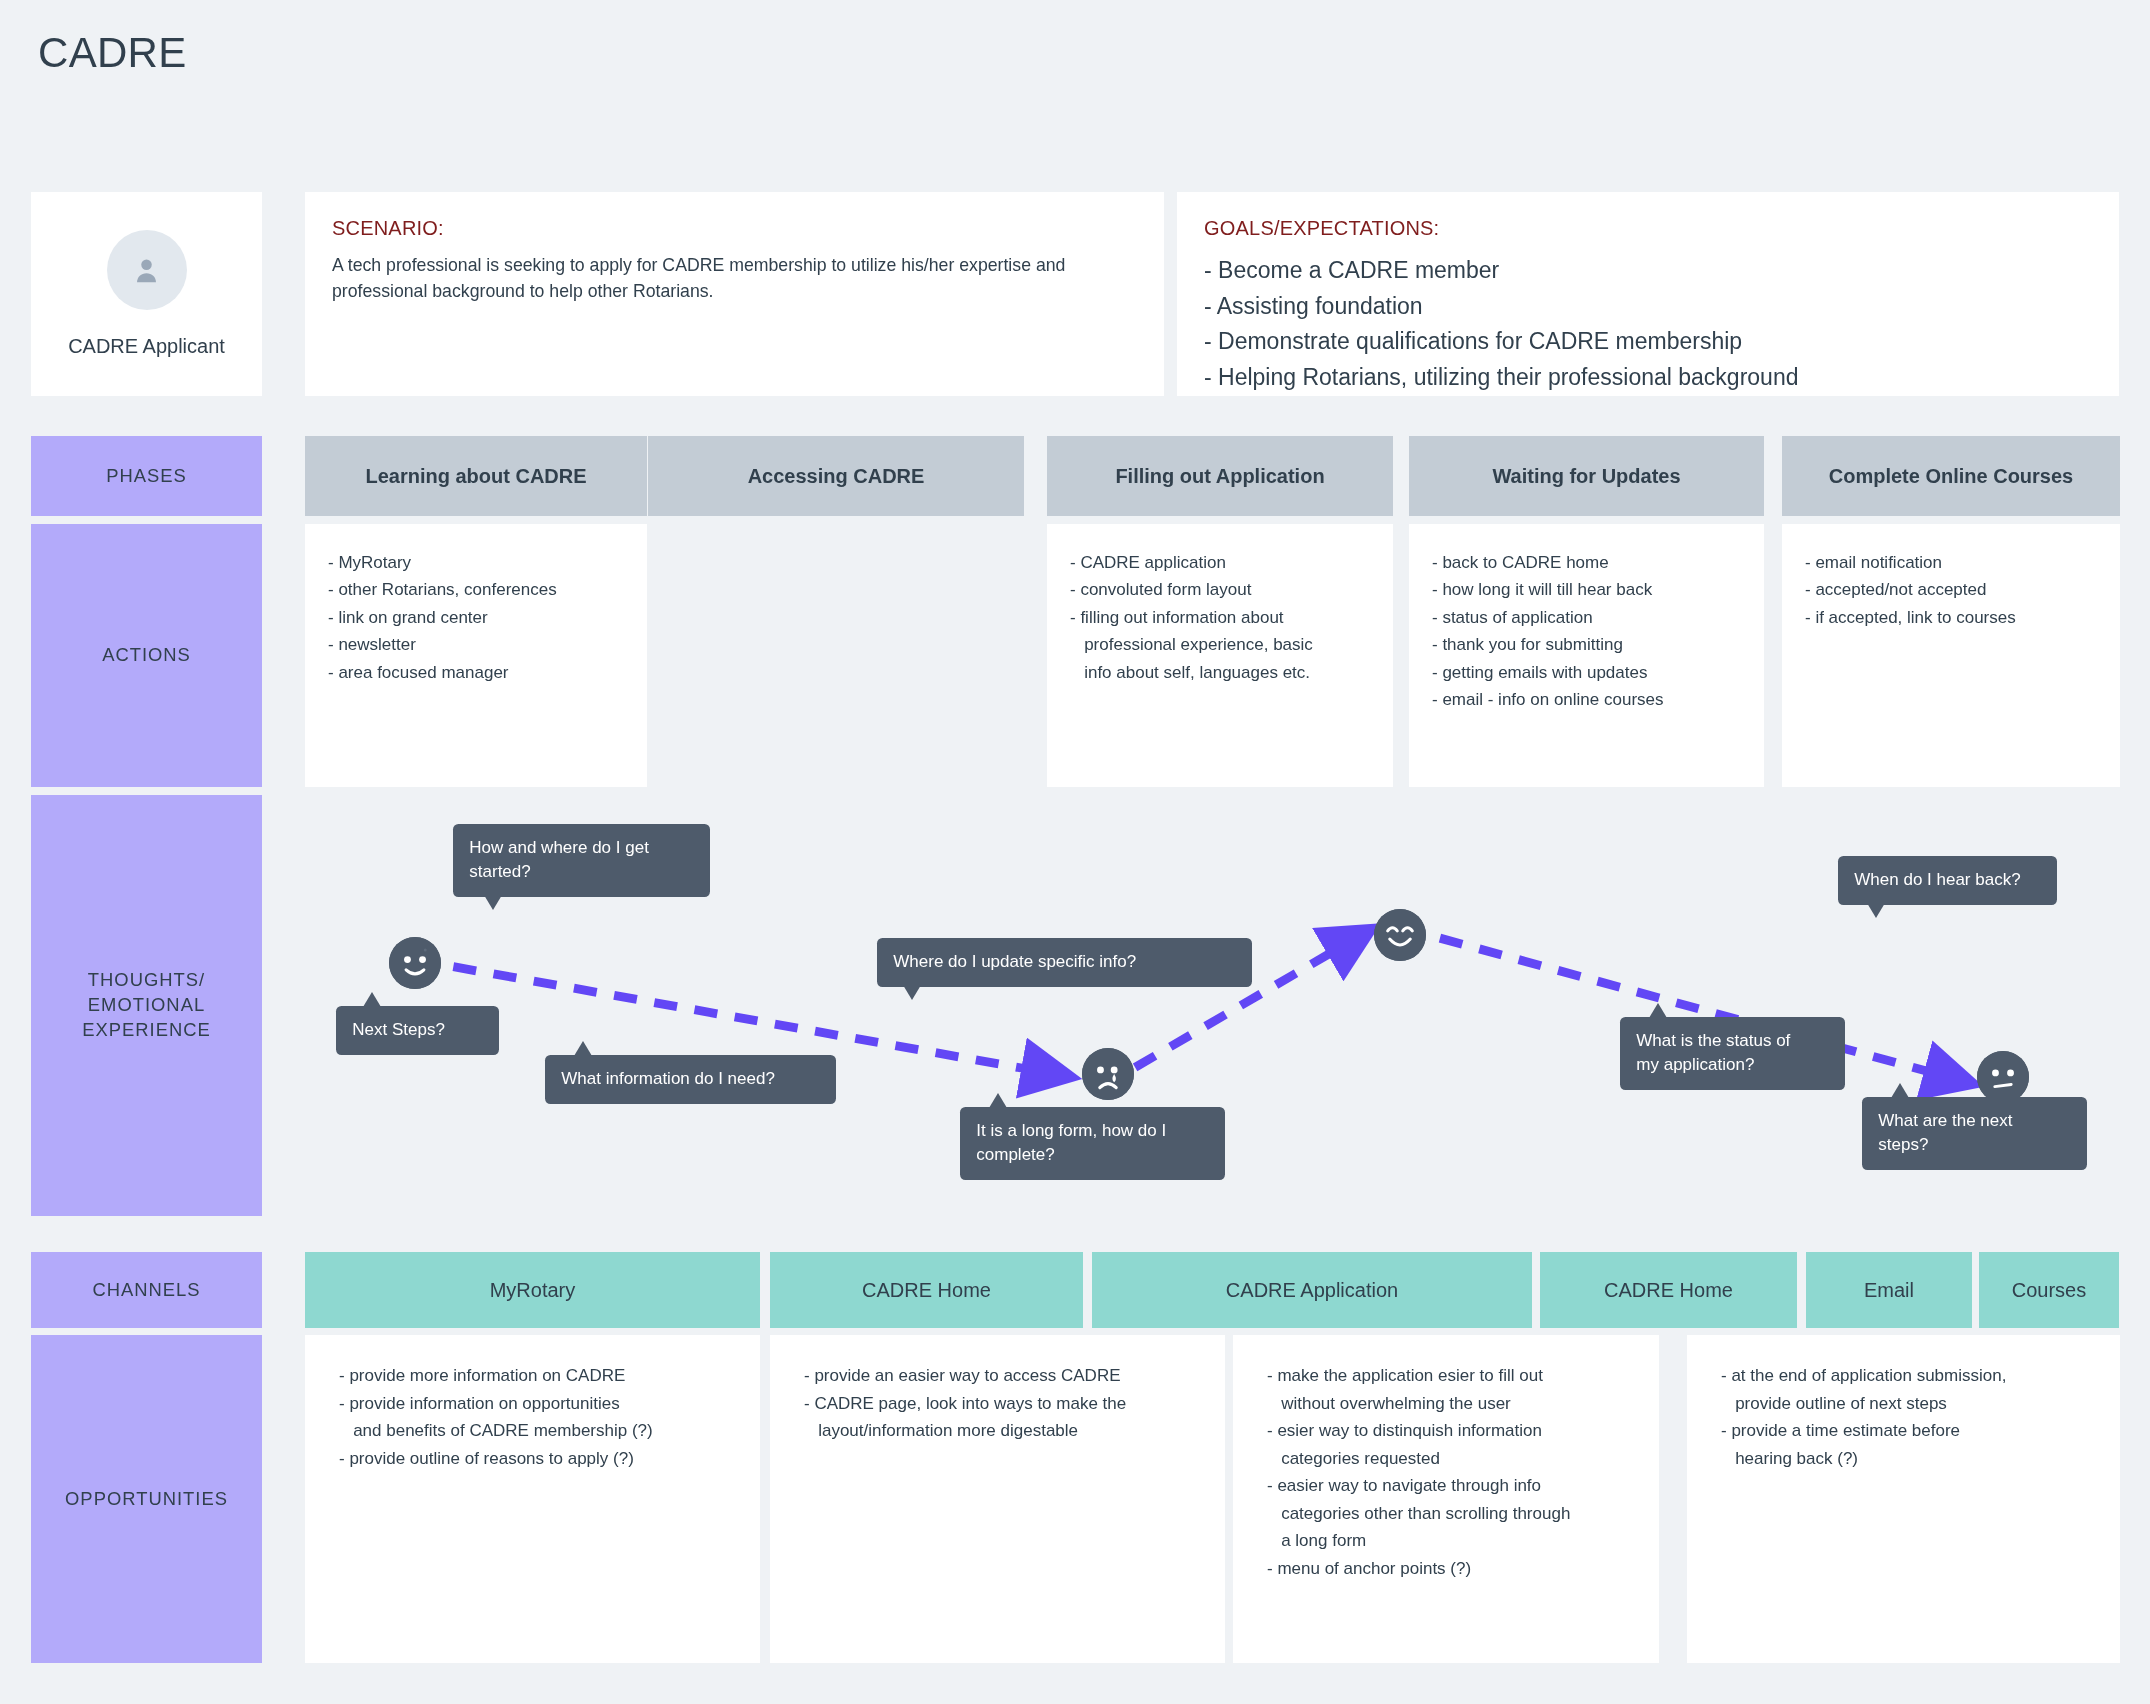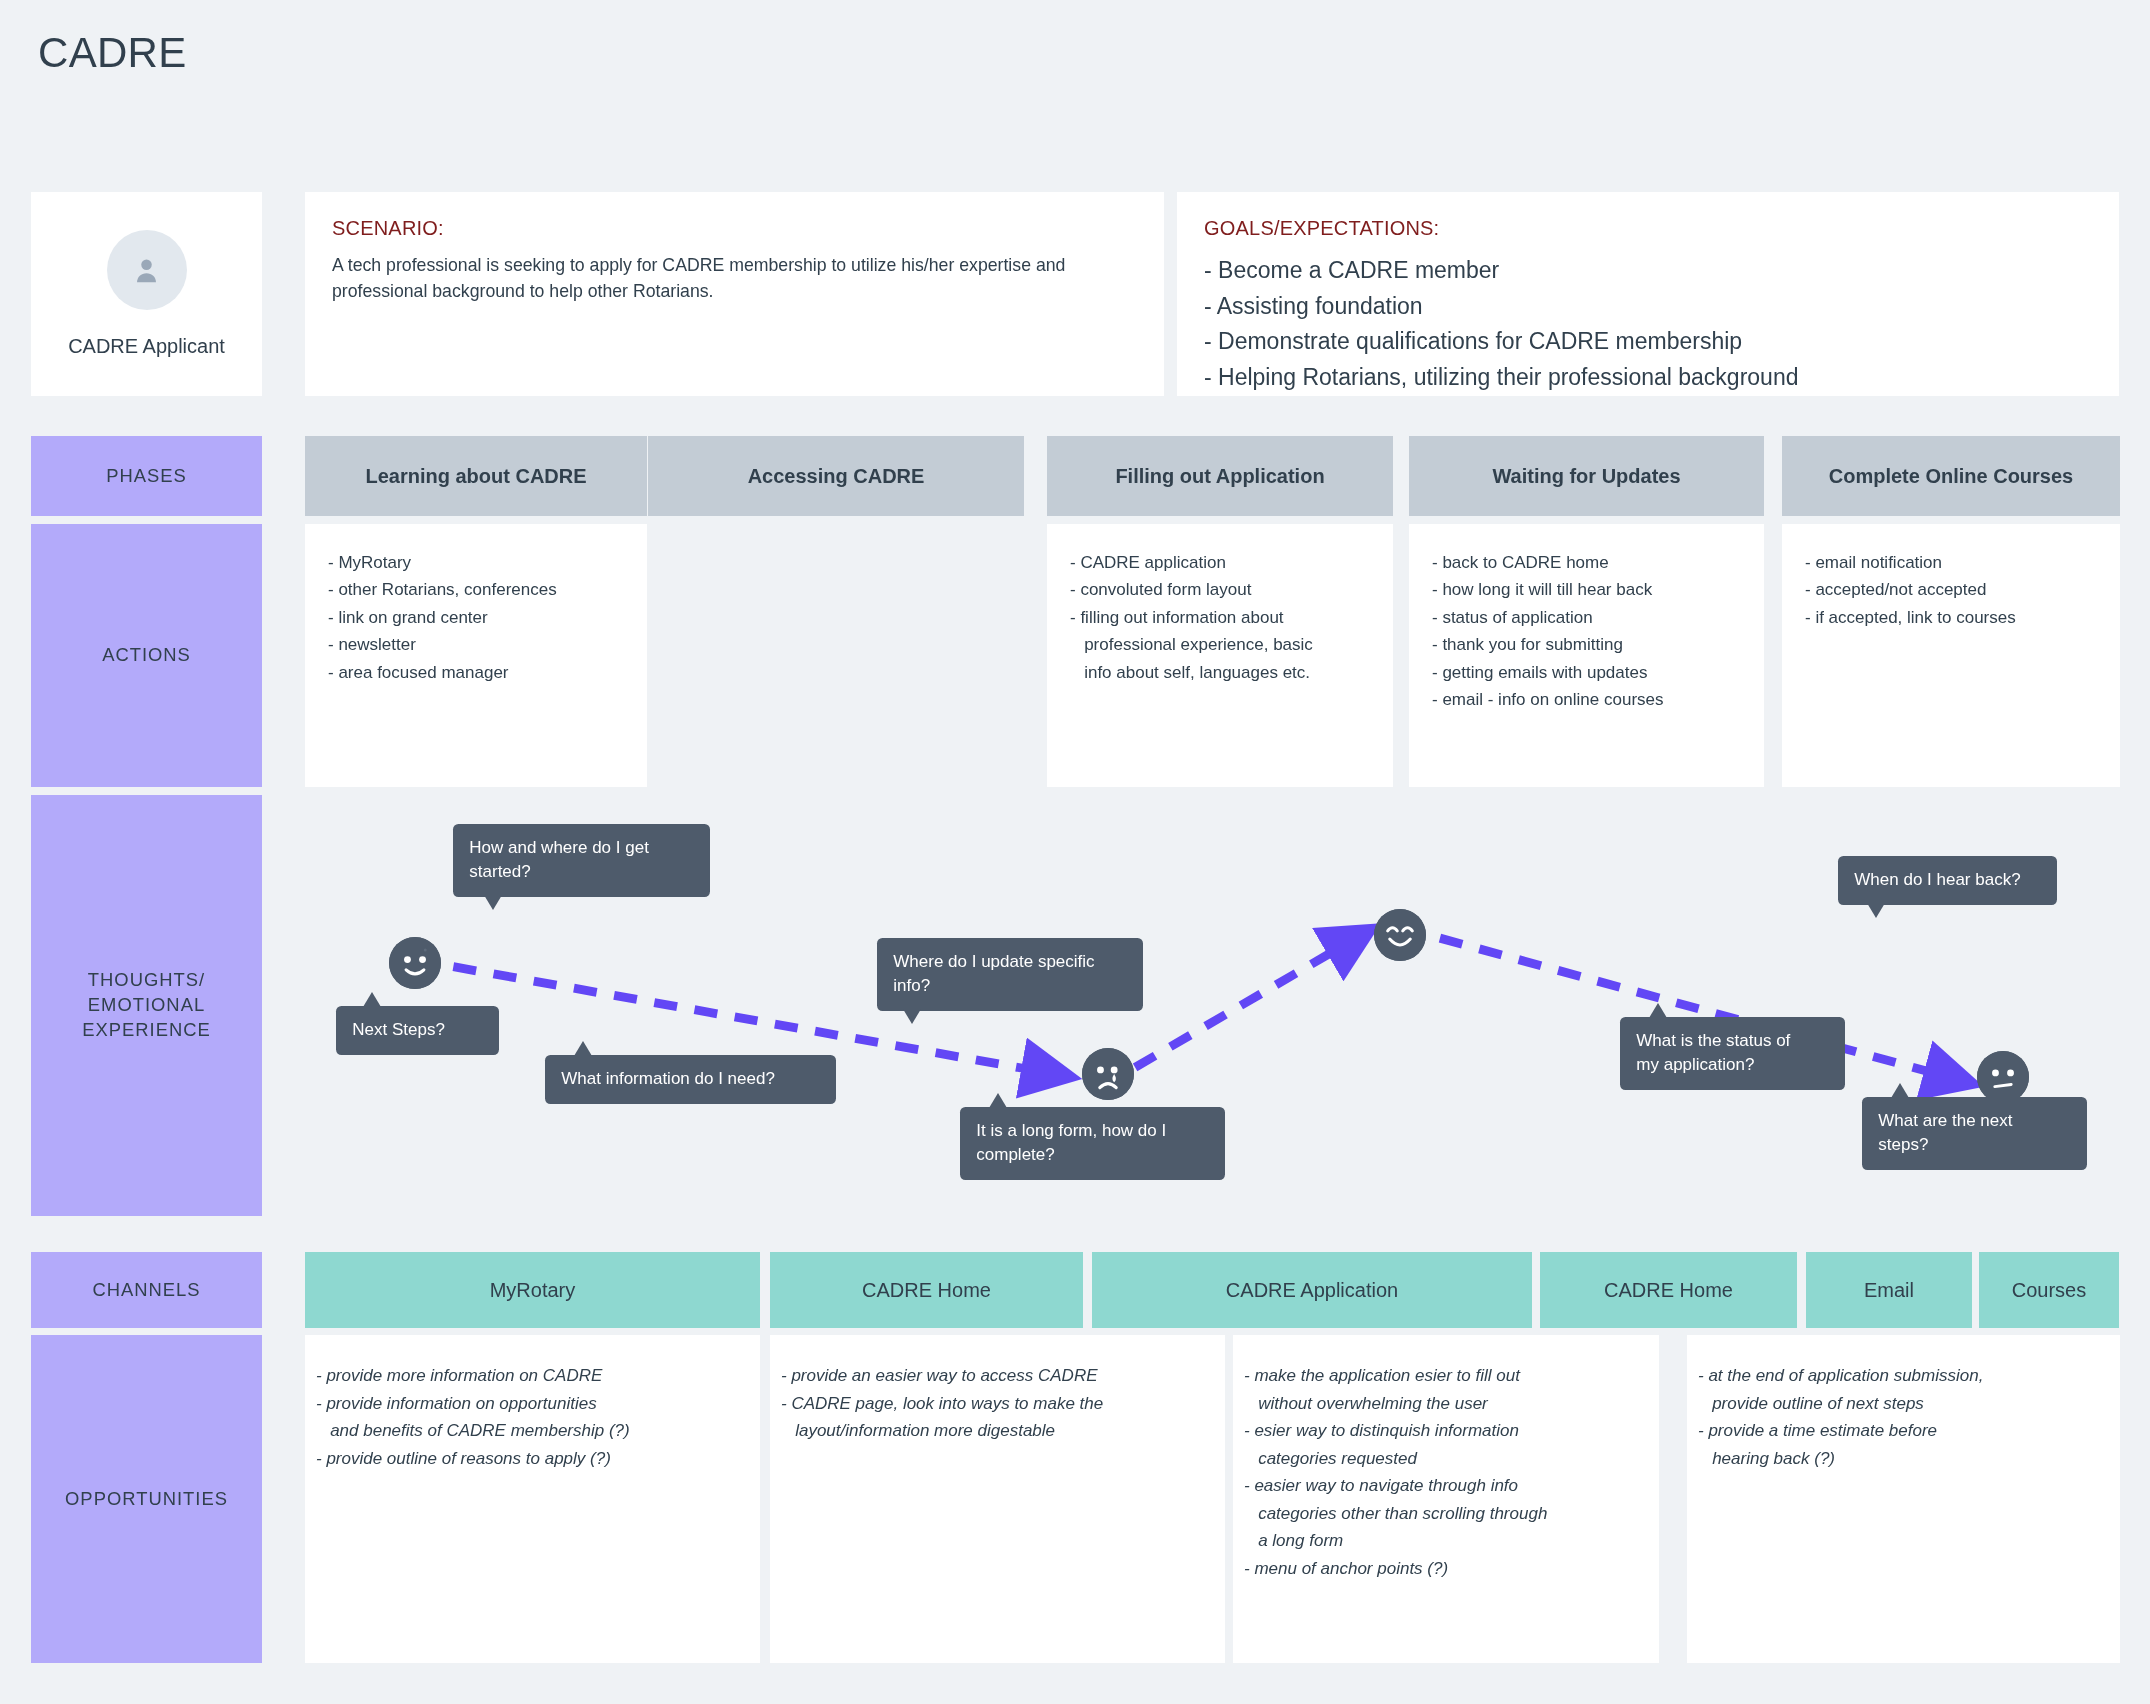"Where do I update specific" div.bubble { width: 266px -> 375px }
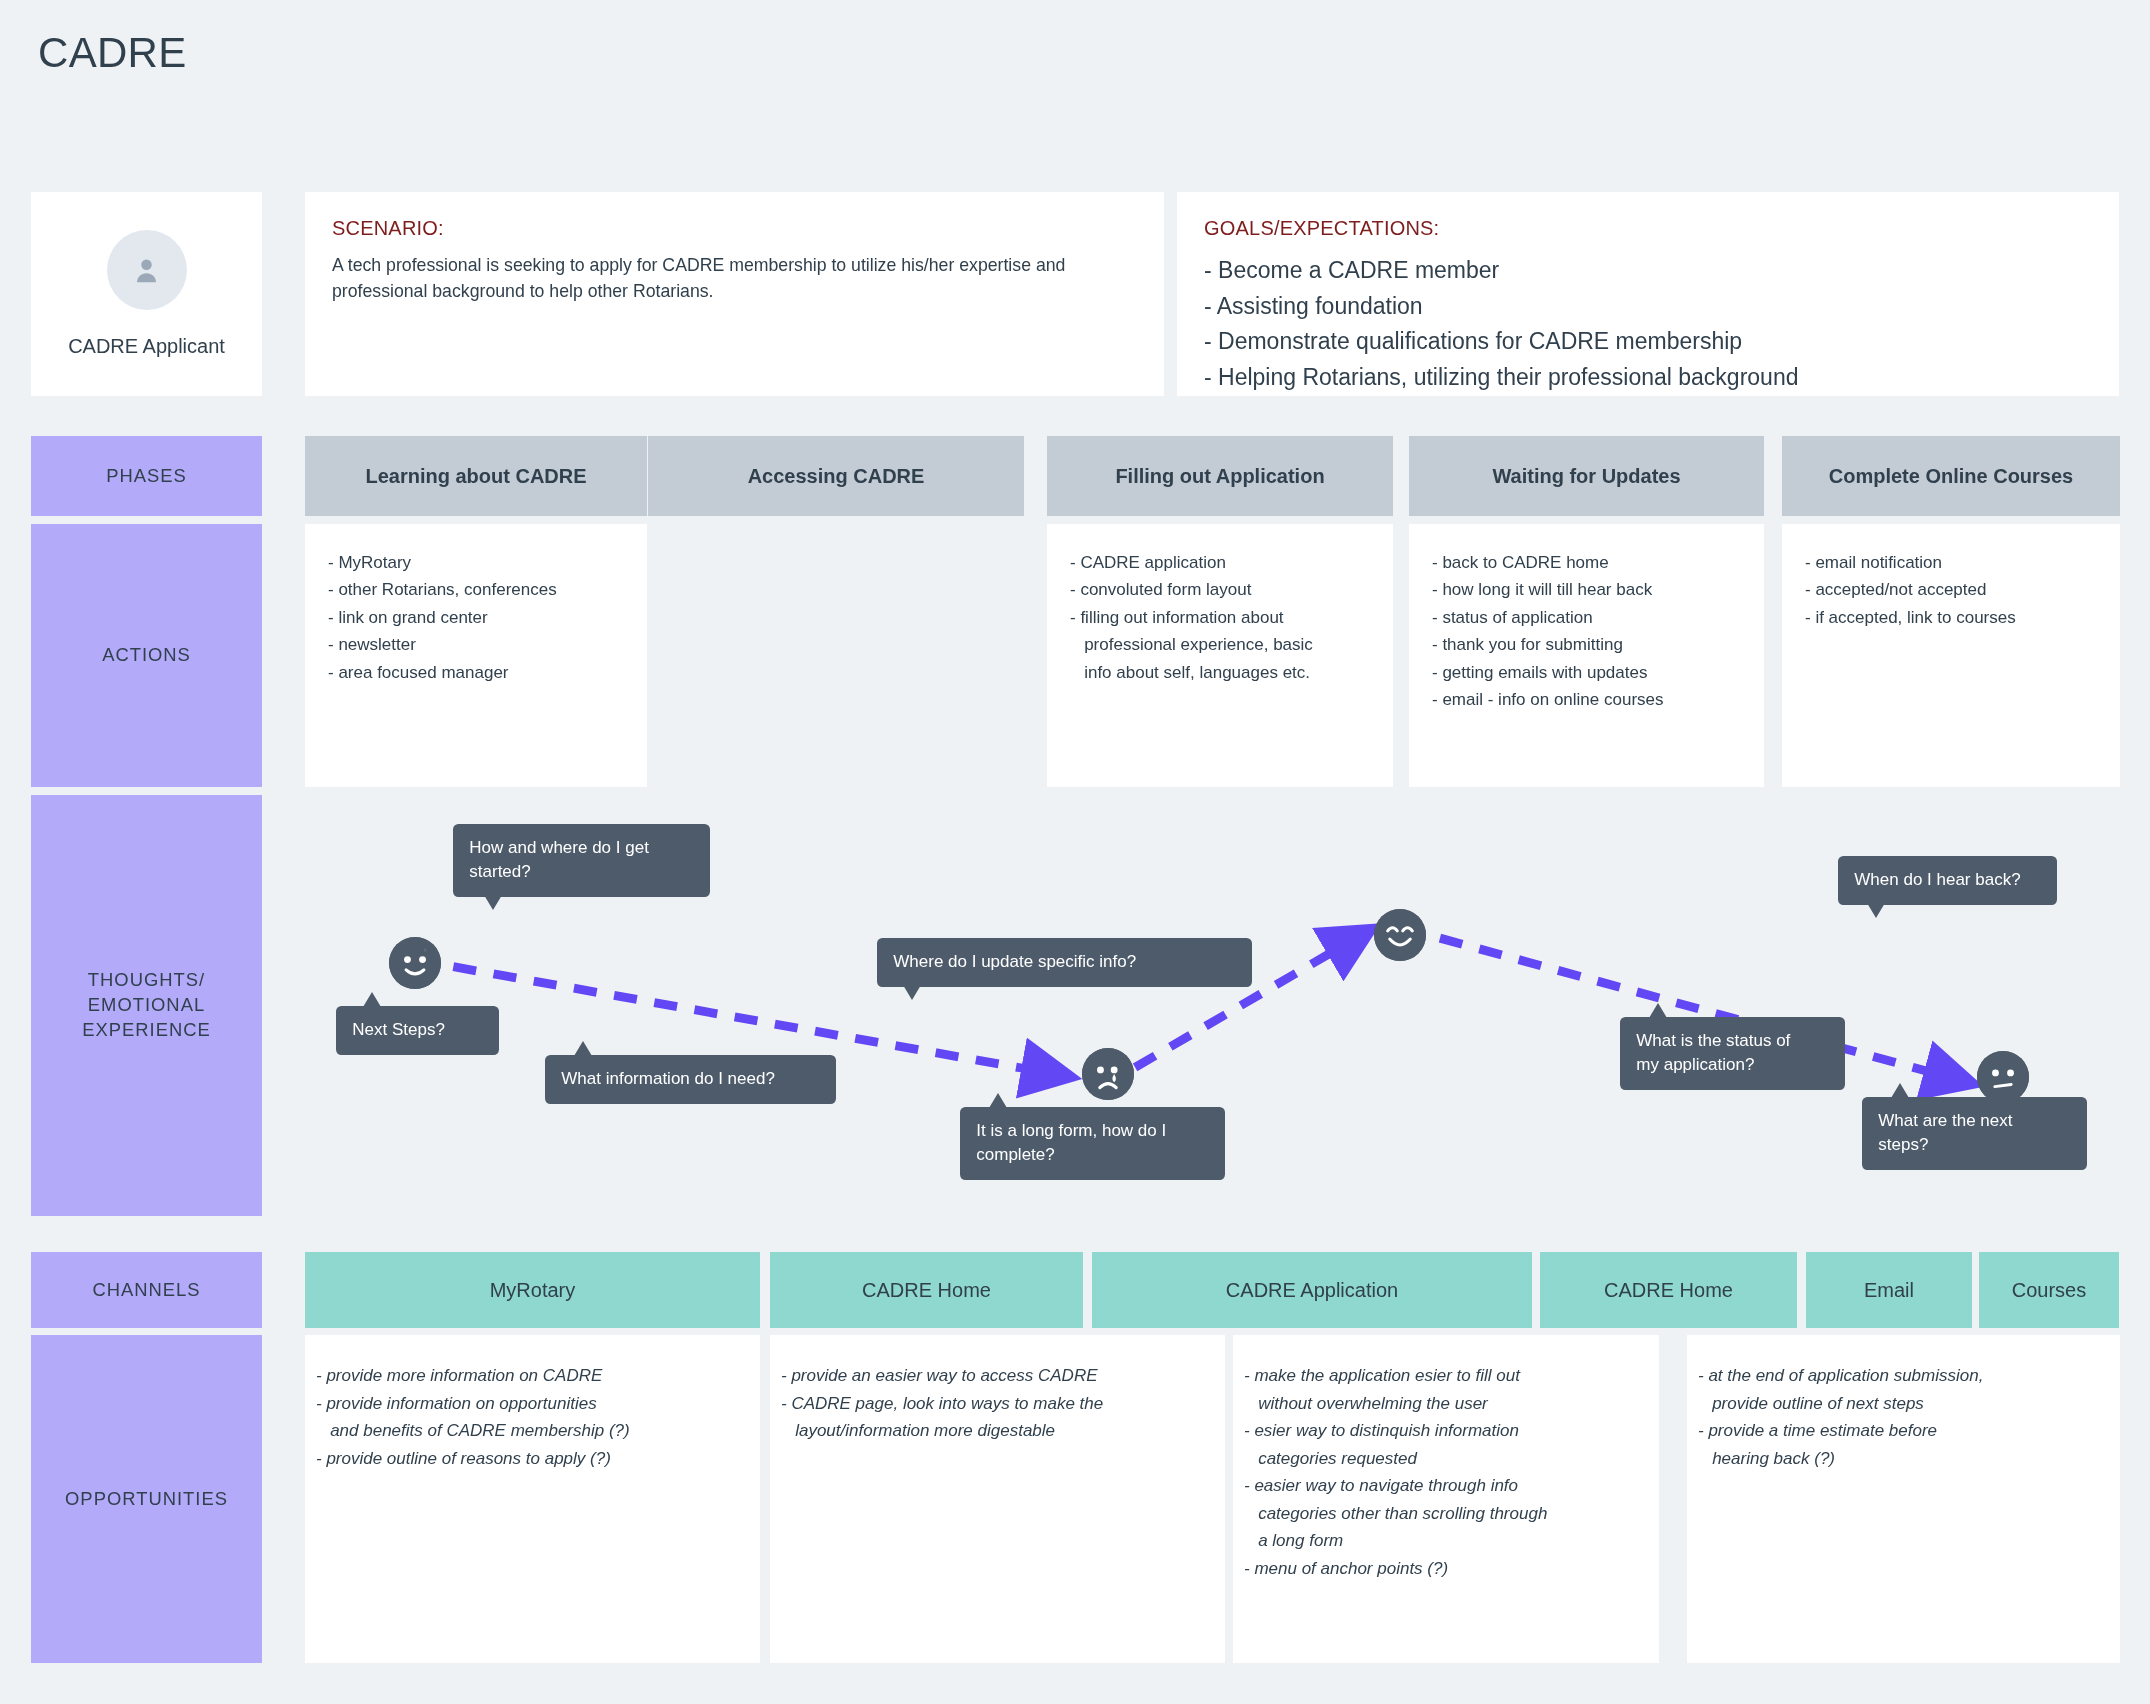"- provide more information on" .opp-cell { font-style: italic -> none; padding: 27px 11px -> 27px 34px }
